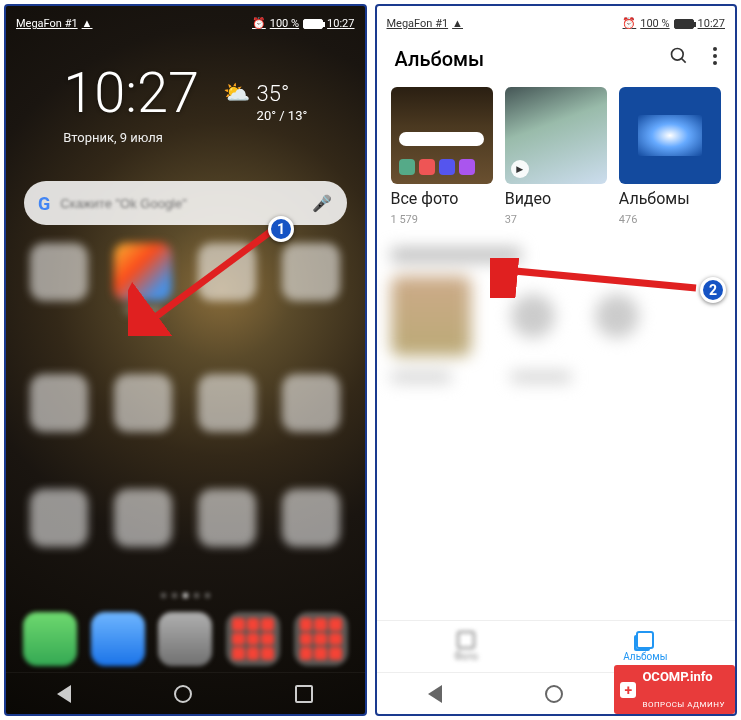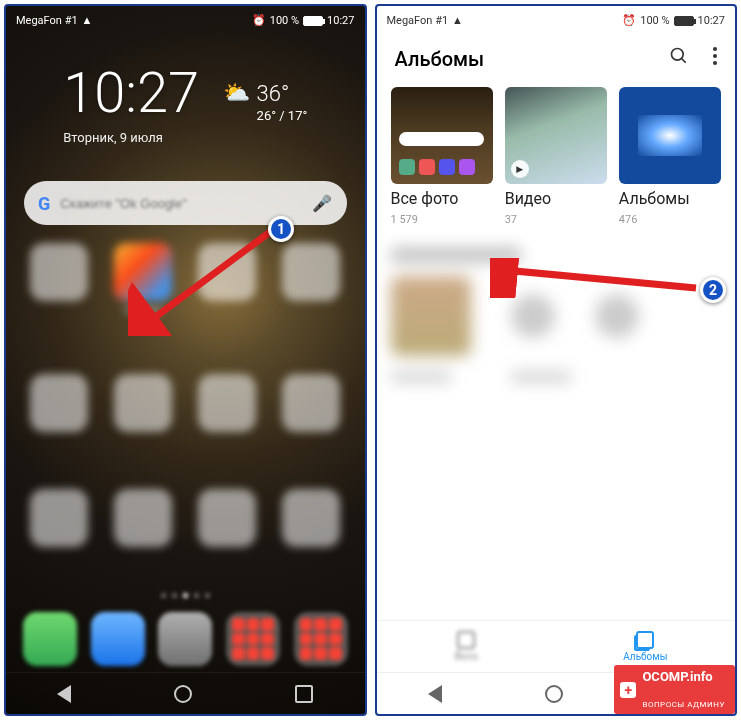"MegaFon #1" .status-bar { align-items: flex-start -> flex-end; padding: 8px 10px -> 0 10px; text-decoration: none -> underline }
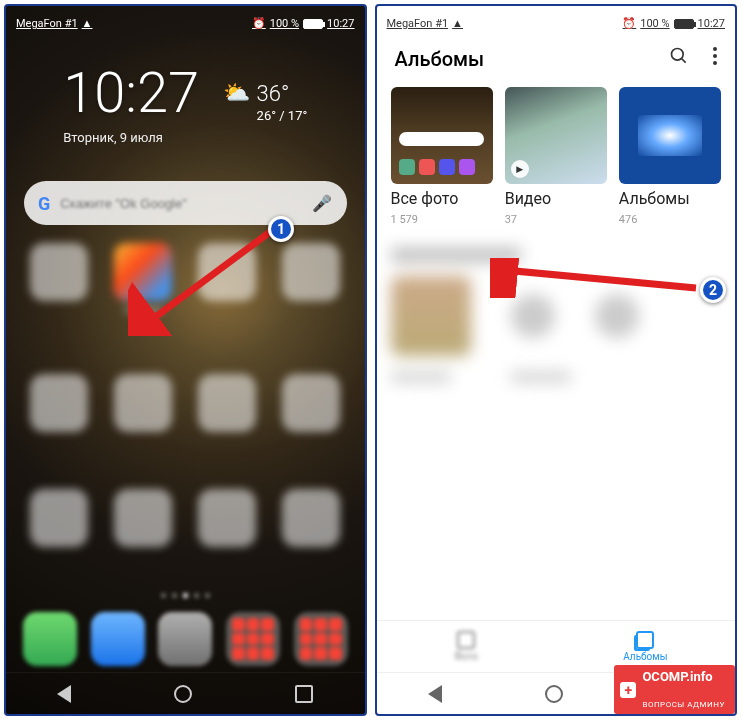"36°" div.weather-main { text: 36 -> 35 }
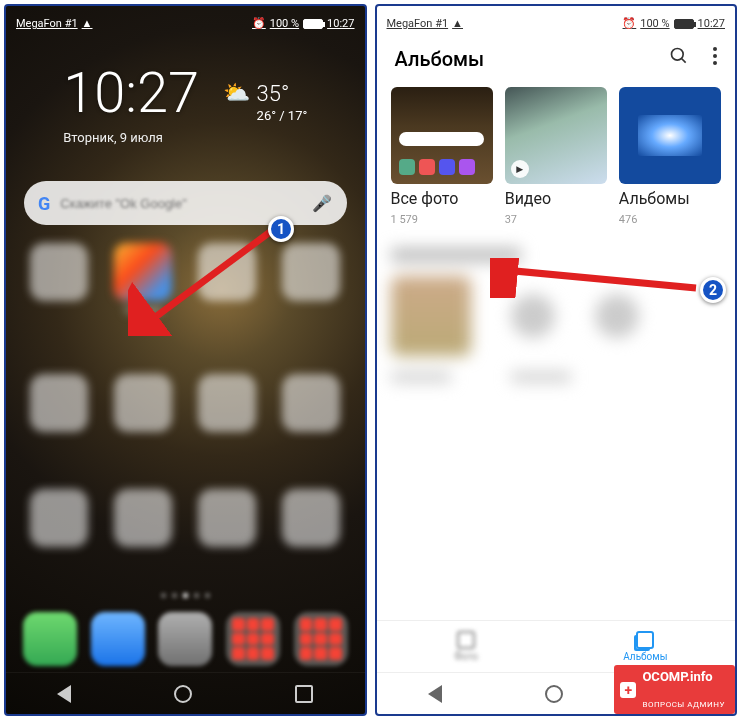"26° / 17°" div { text: 26° / 17 -> 20° / 13 }
